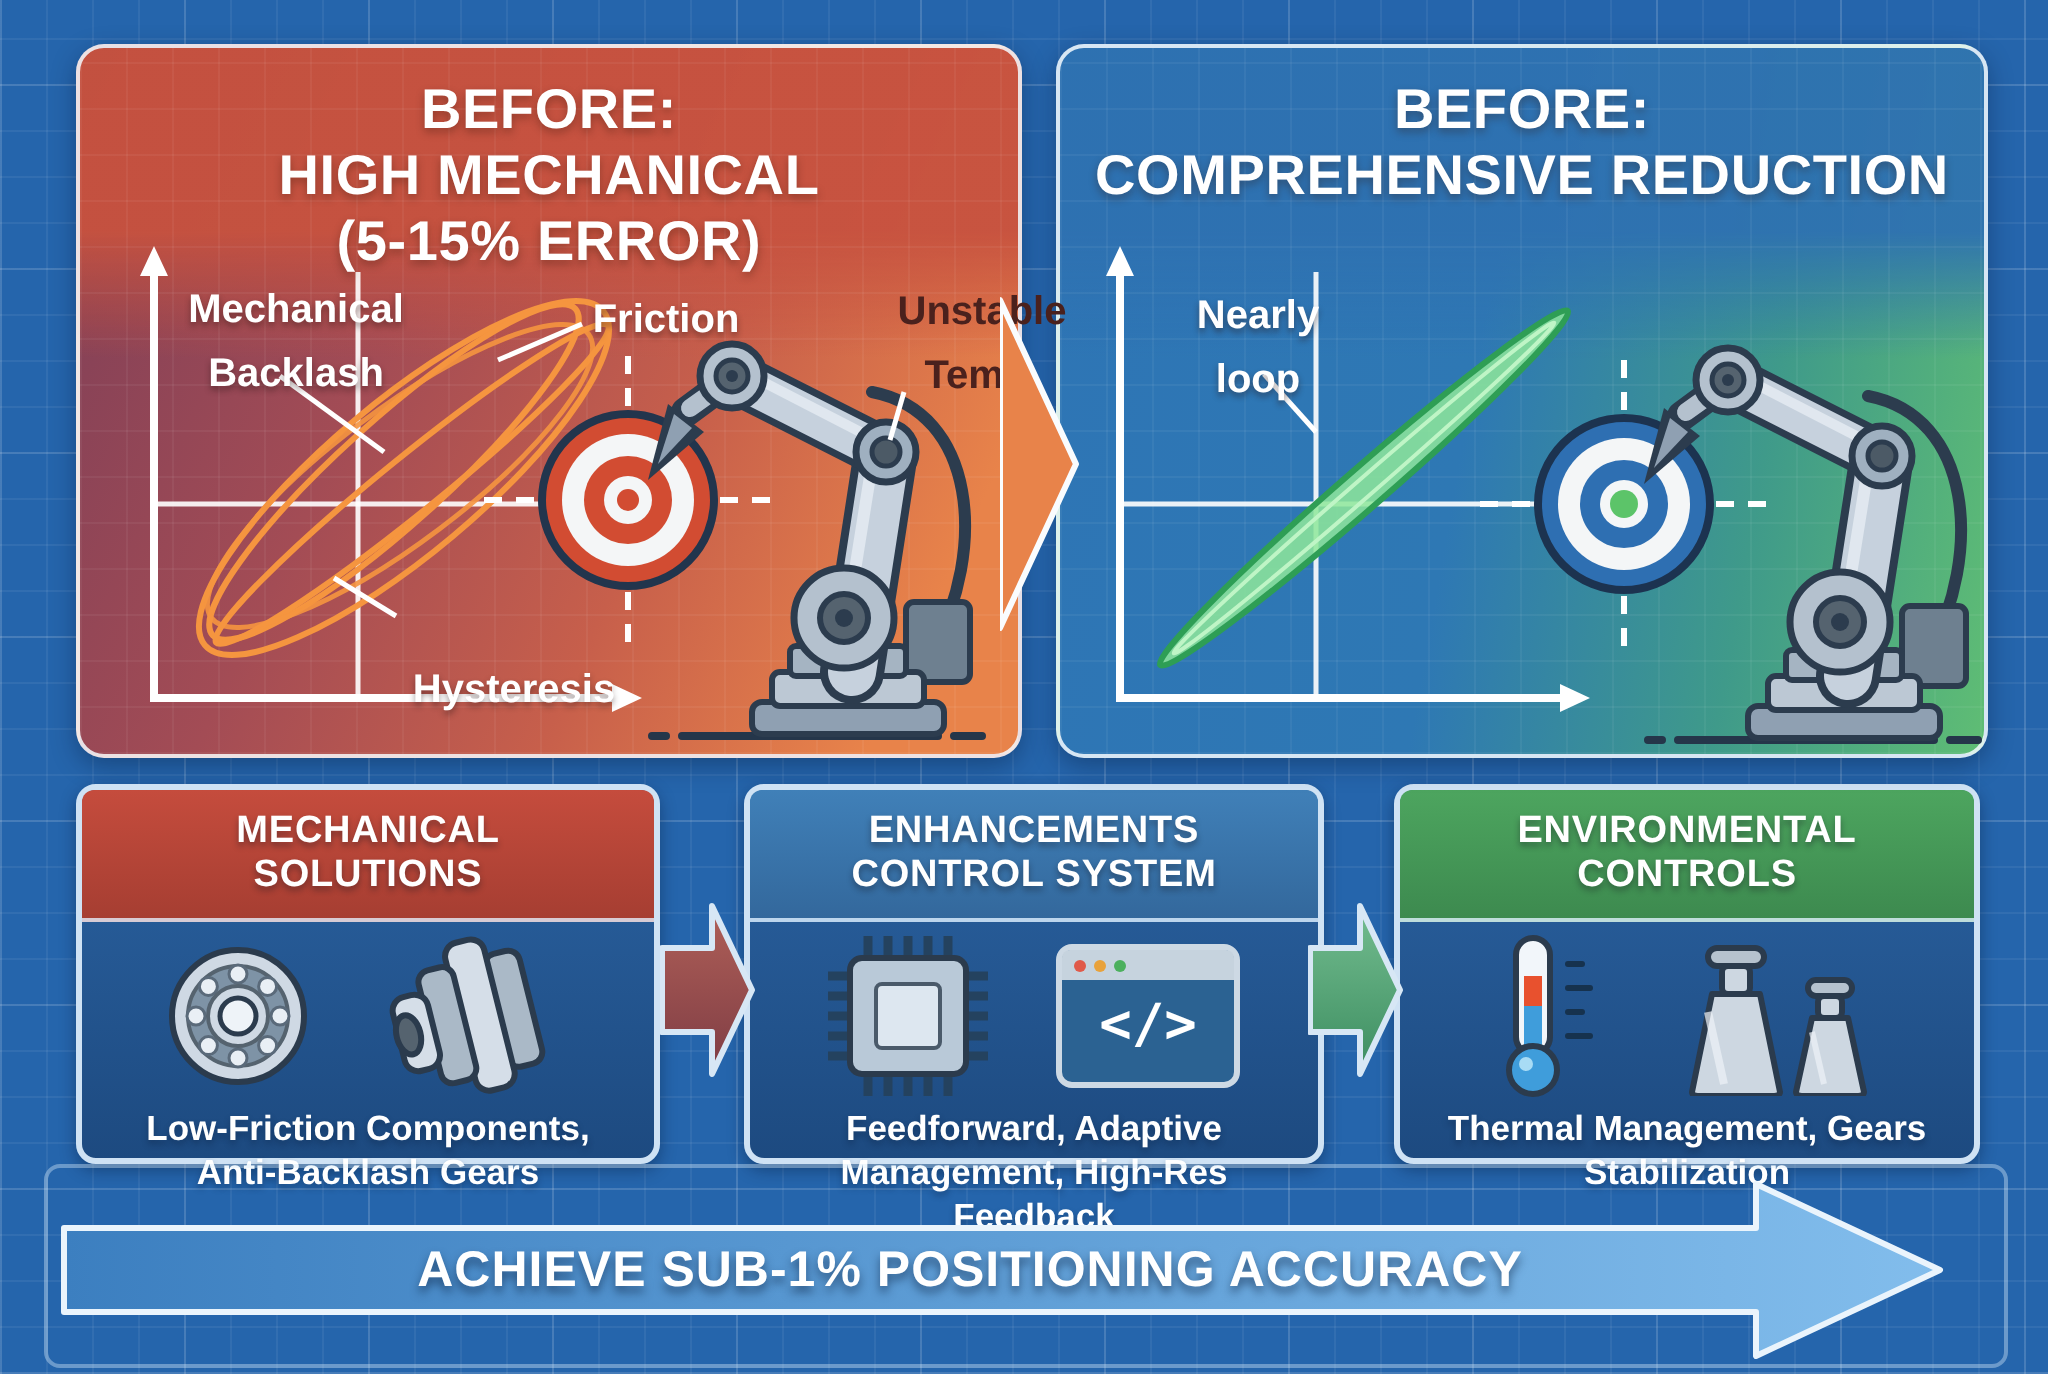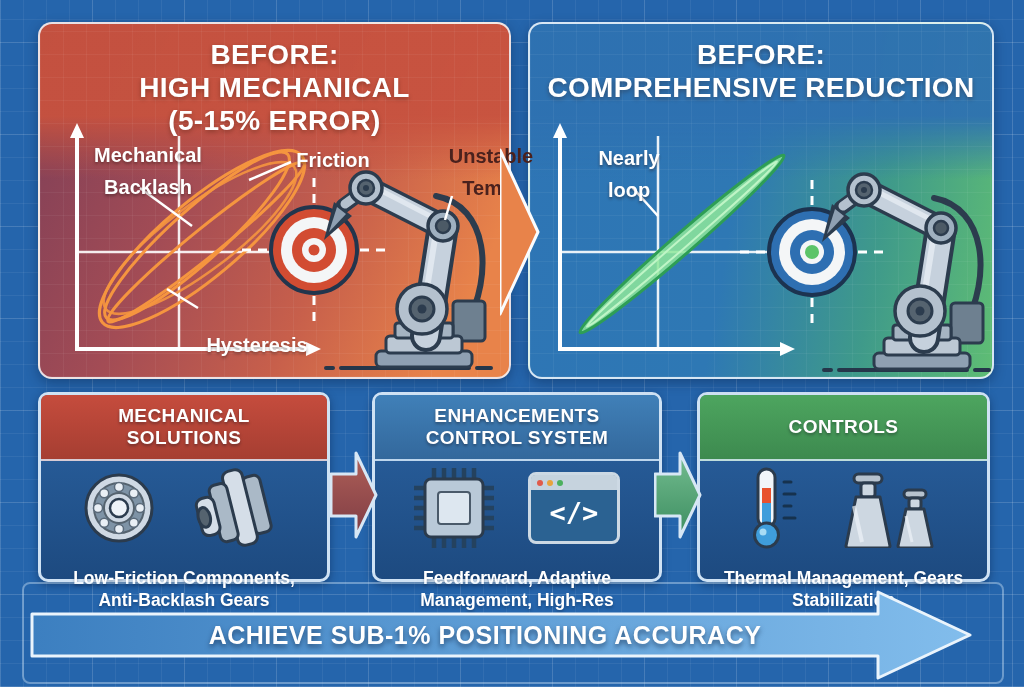"ENVIRONMENTAL" span { html: none -> <span>ENVIRONMENTAL</span> }
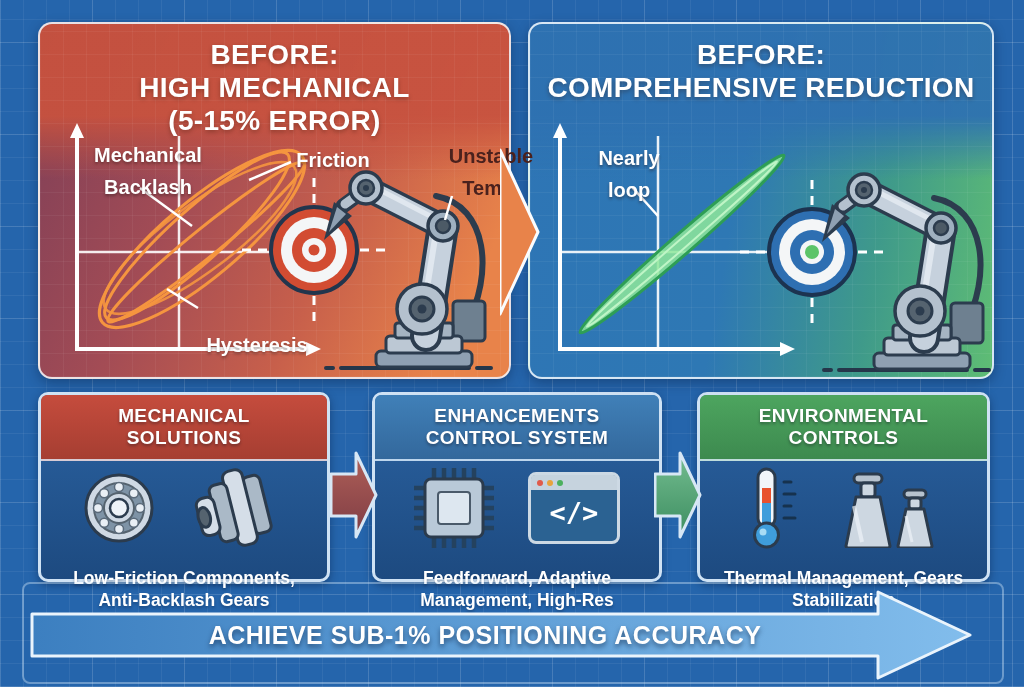"Low-Friction Components, Anti-Backlash" .box-desc { margin-top: 18px -> 4px }
